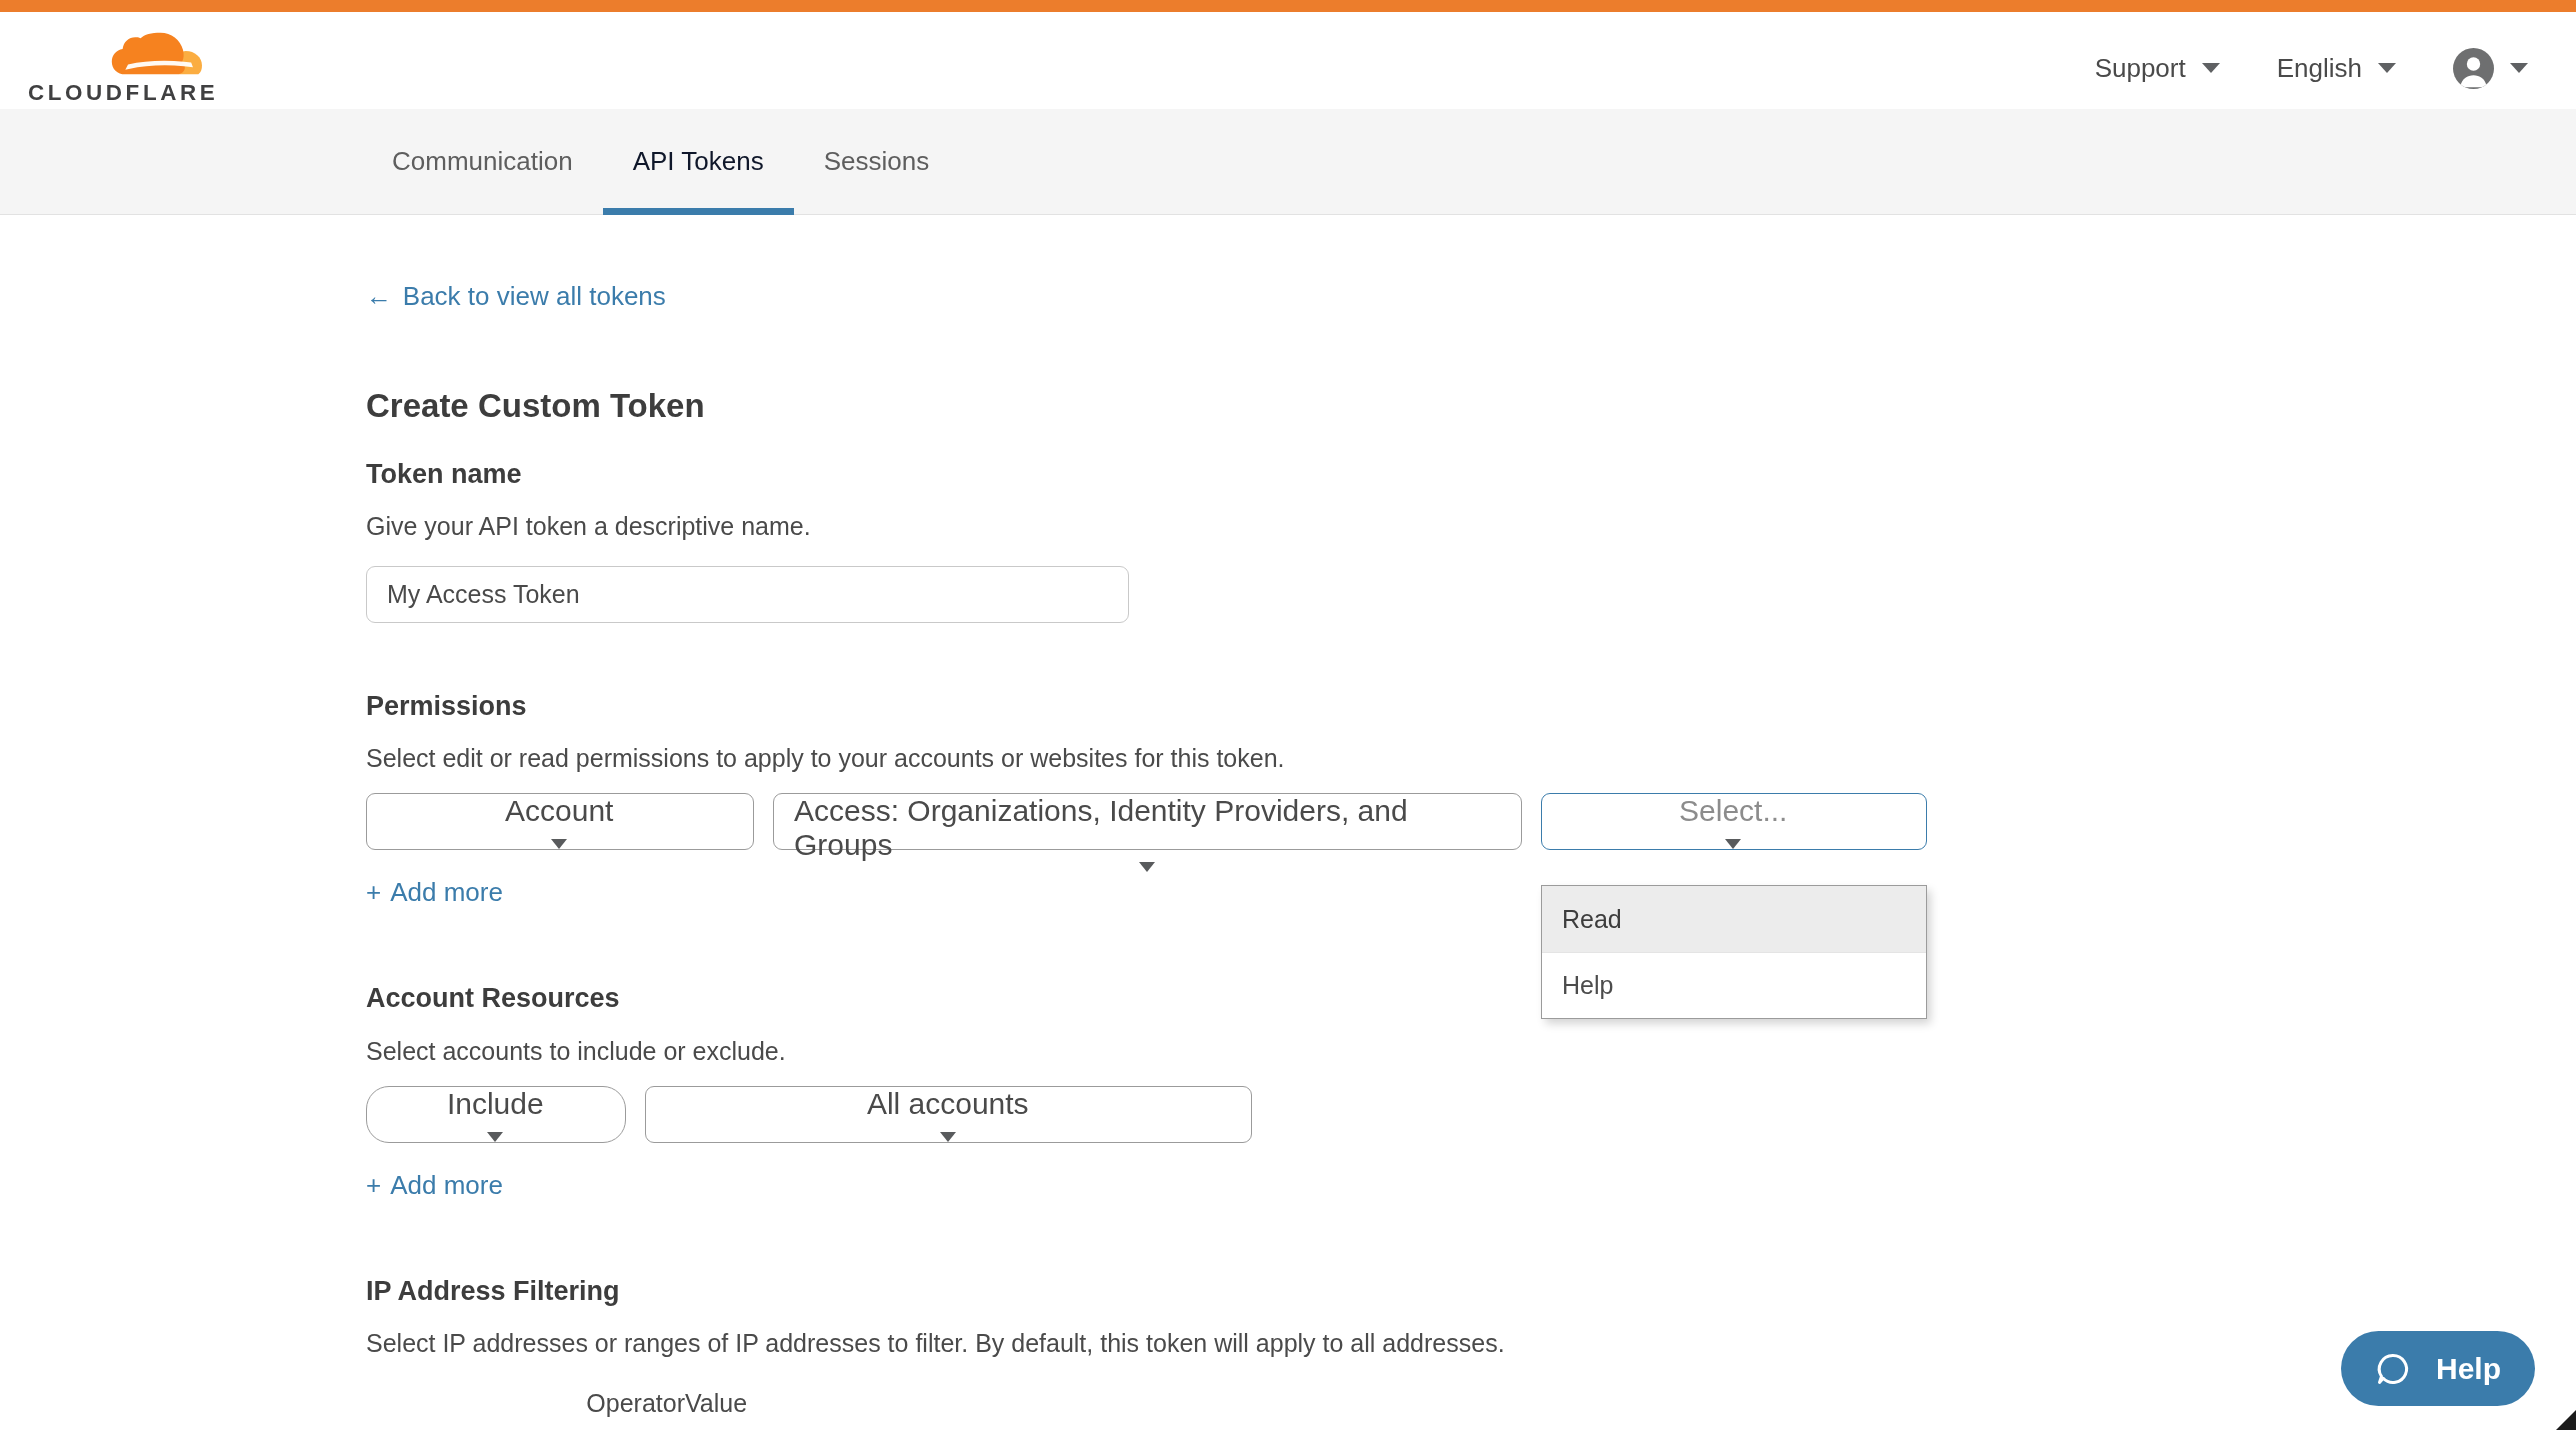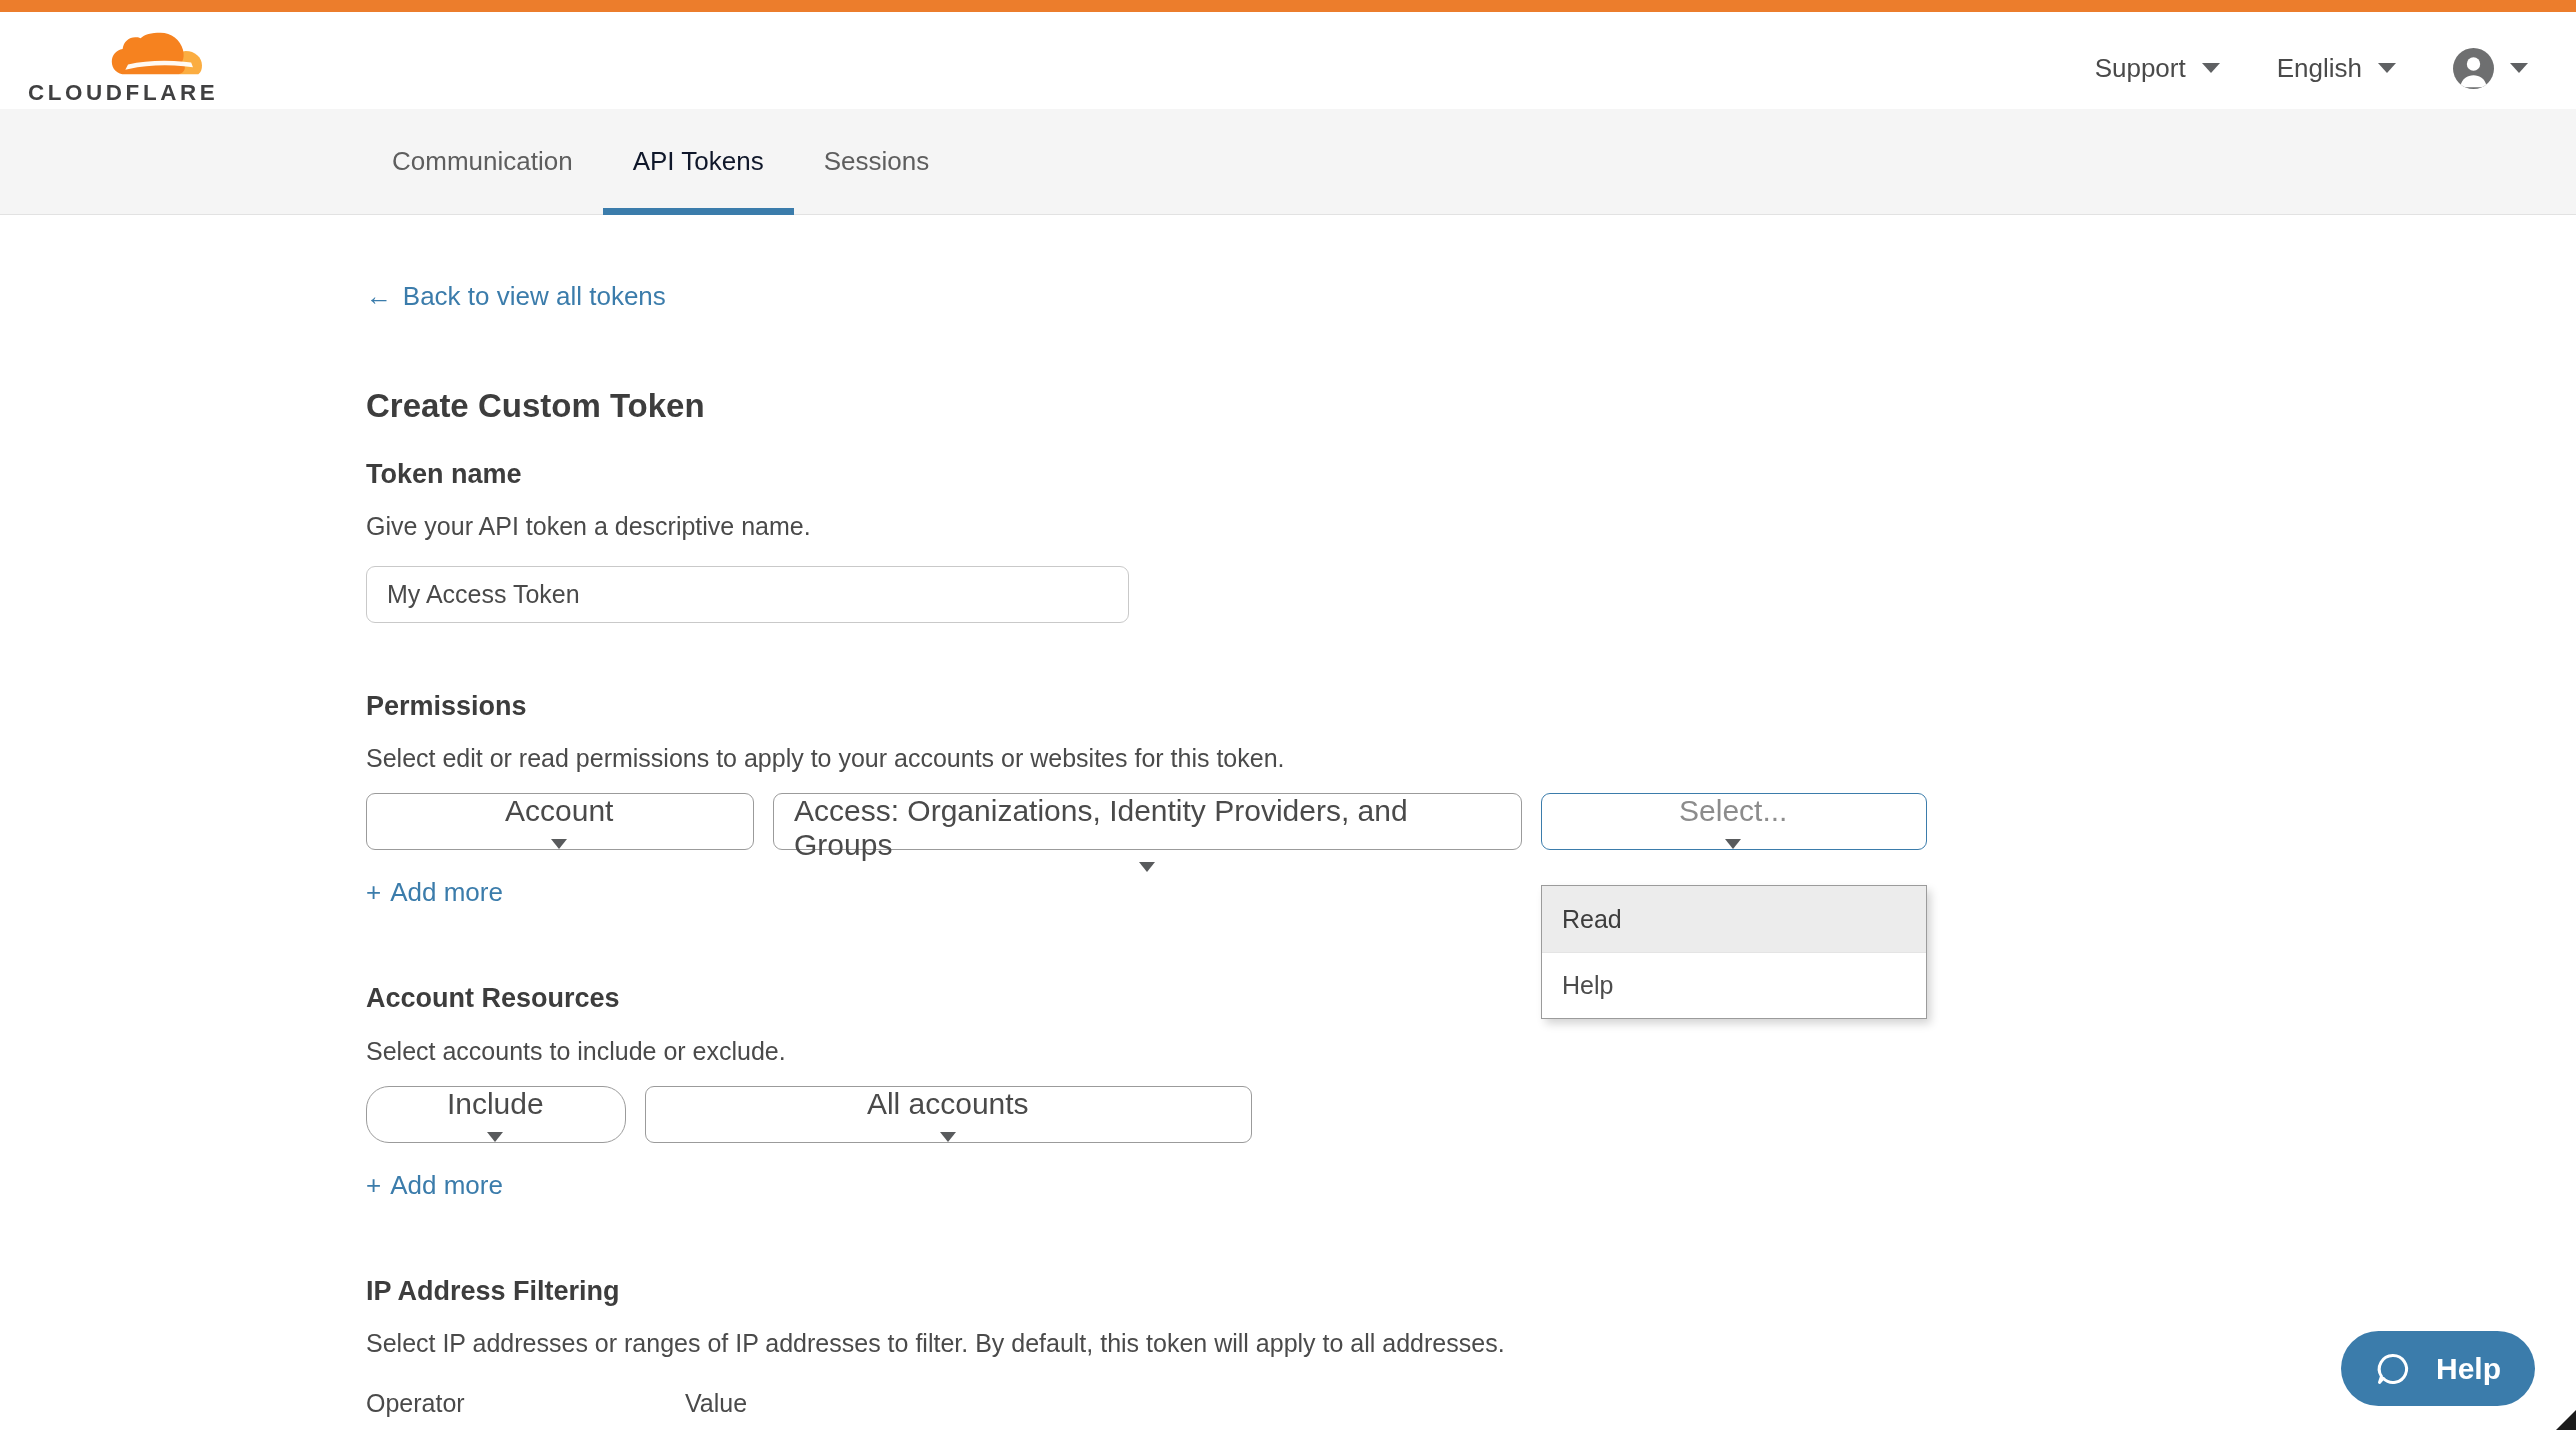"Operator" .field-labels { text-align: none -> right }
